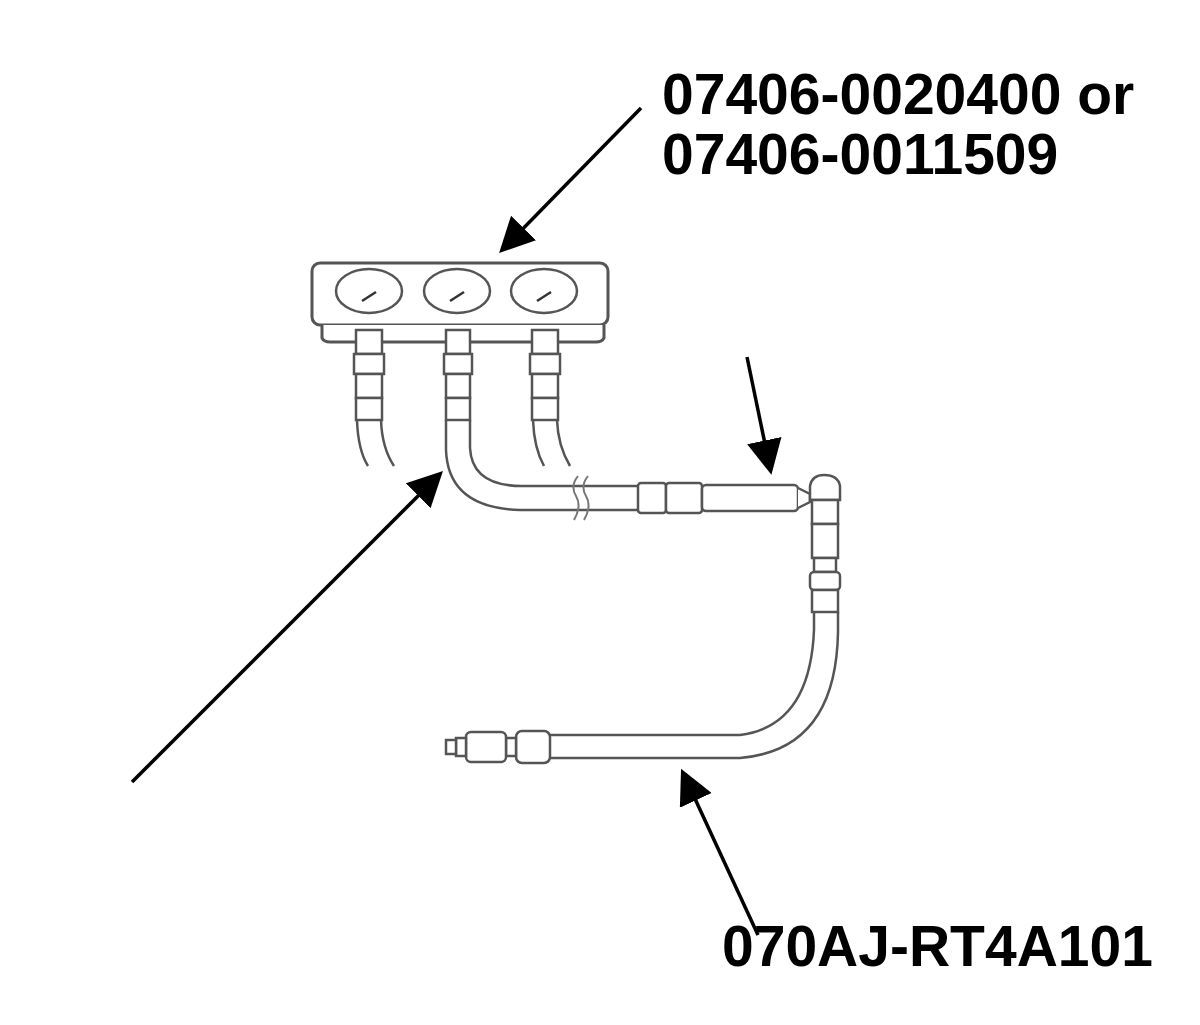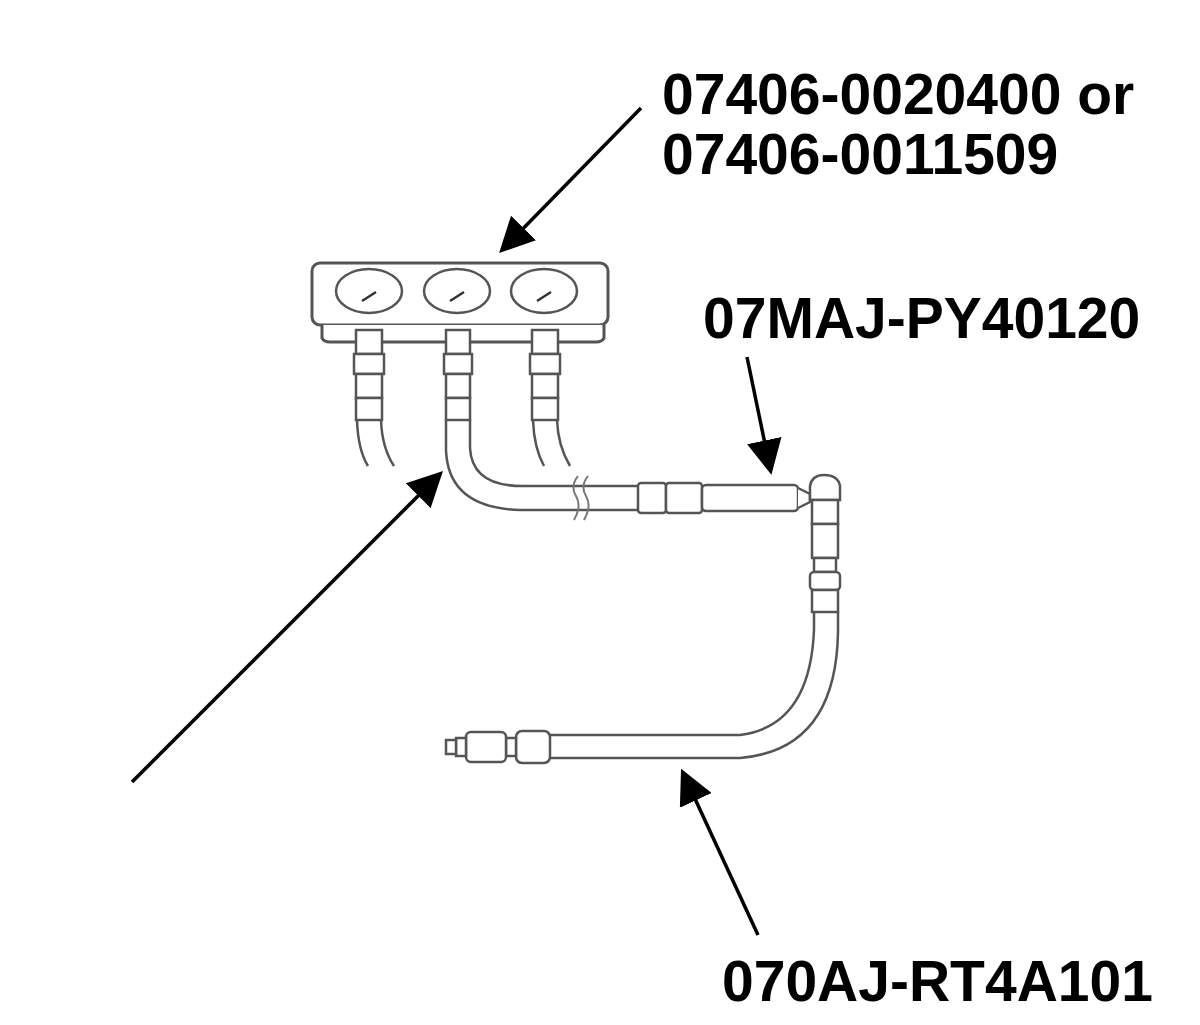"07MAJ-PY40120" div.label { html: <div>07MAJ-PY40120</div> -> none }
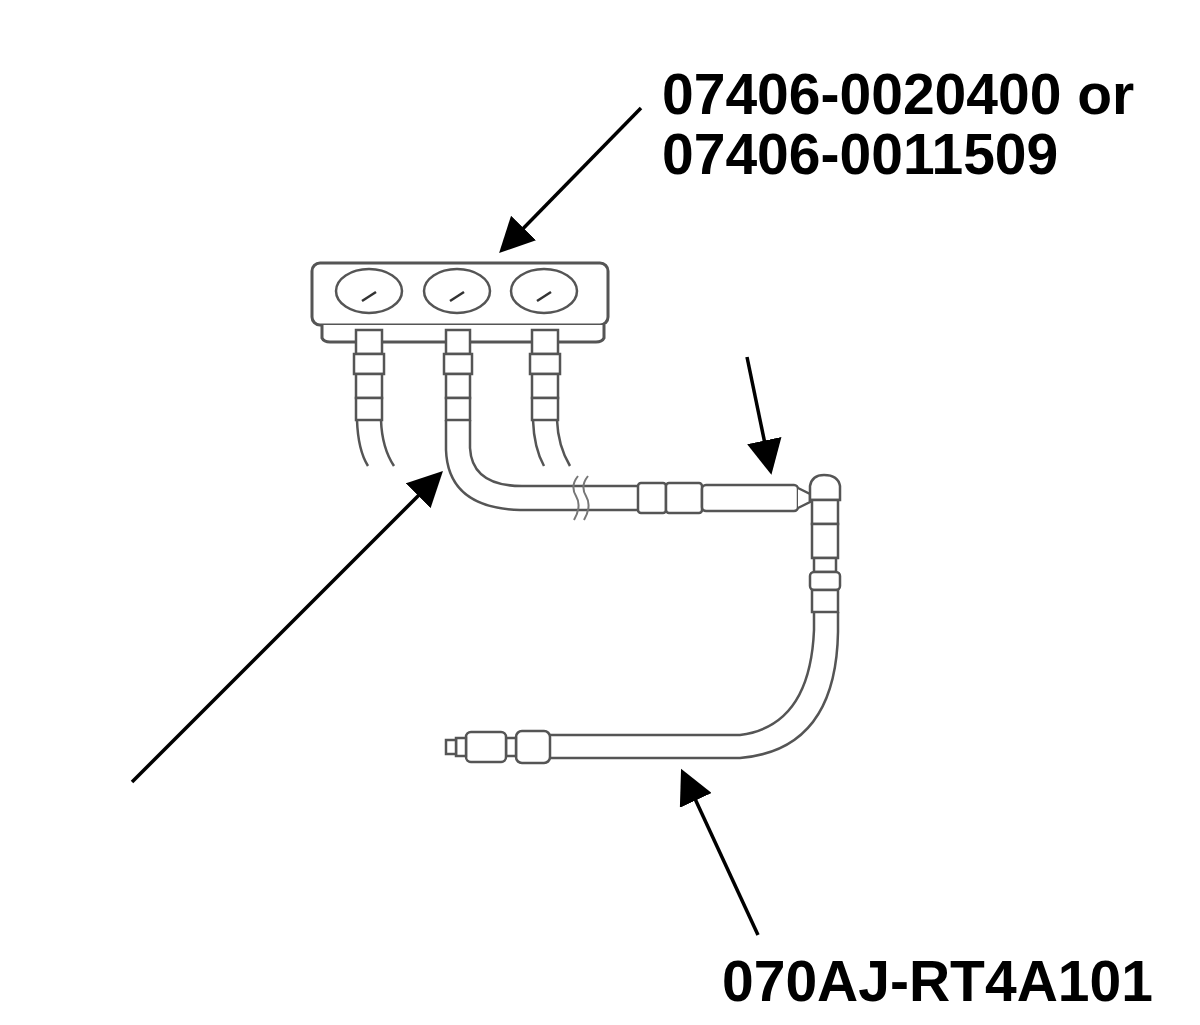"070AJ-RT4A101" .label-hose-b { top: 933px -> 898px }
